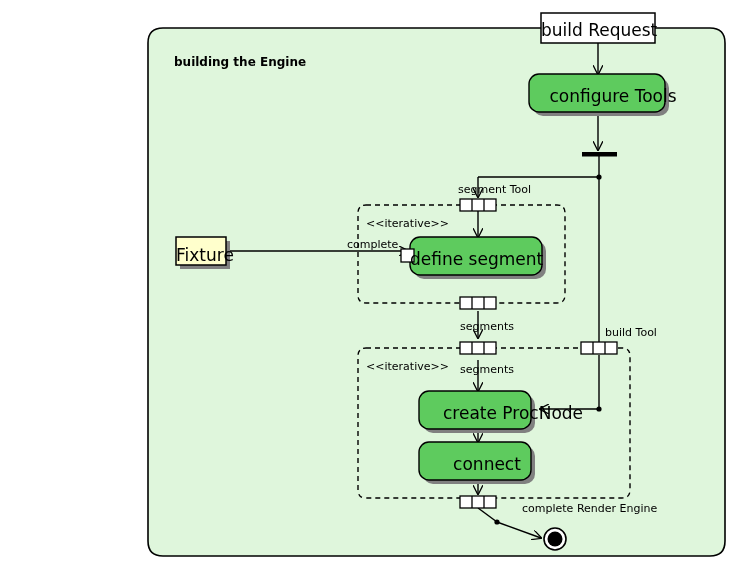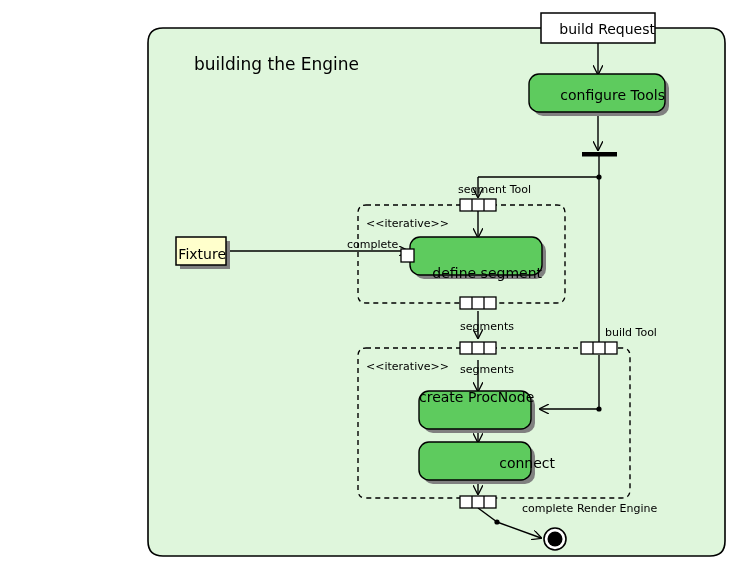"build Request" .node-text { font-size: 14px -> 17px; text-align: right -> center }
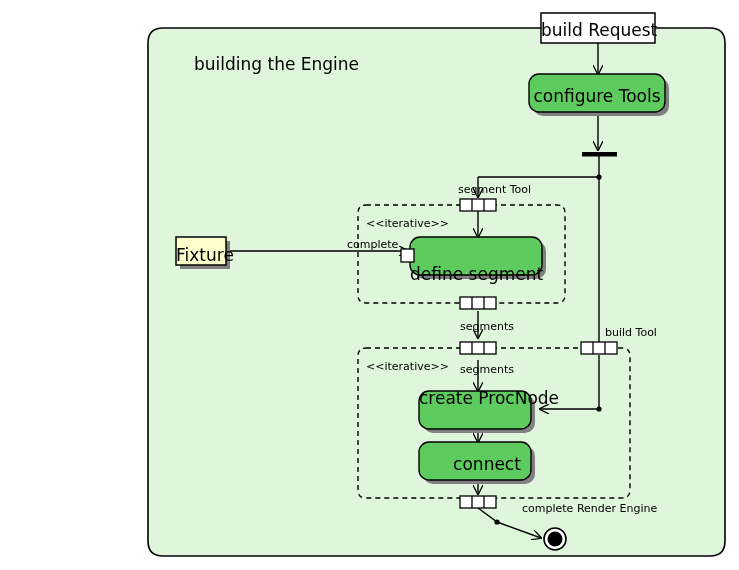"building the Engine" .lbl-bold { font-size: 17px -> 12px; font-weight: normal -> bold; margin-left: 20px -> none }
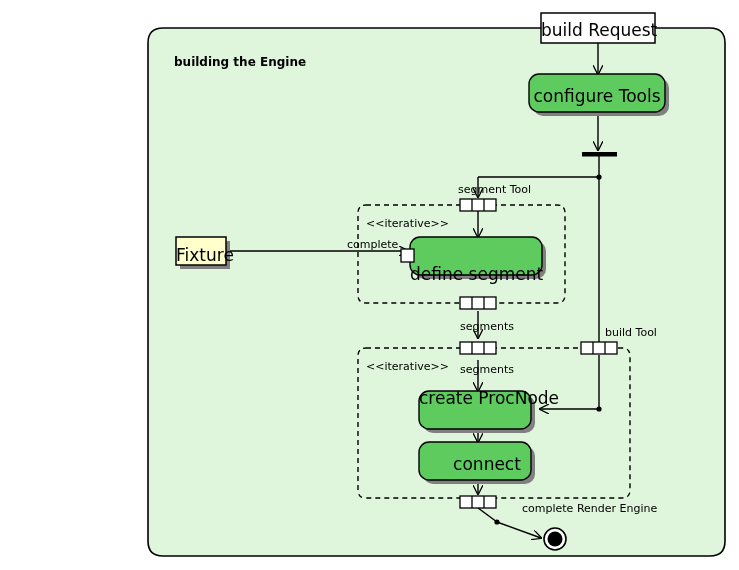"configure Tools" div.node-text { padding-left: none -> 16px }
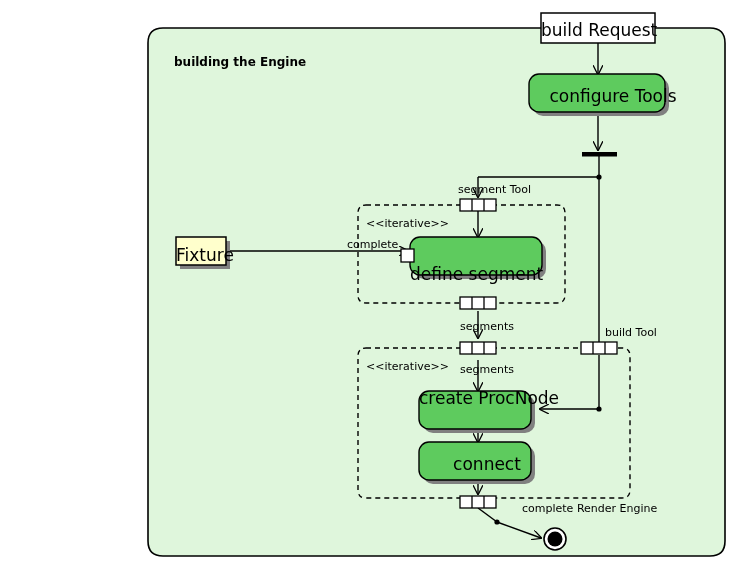"define segment" div.node-text { top: 266px -> 251px }
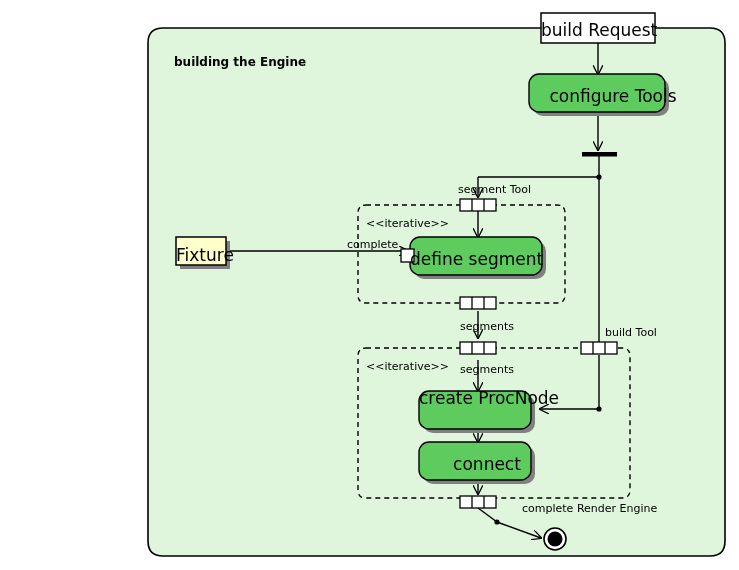"create ProcNode" div.node-text { padding-left: none -> 24px; top: 390px -> 405px }
